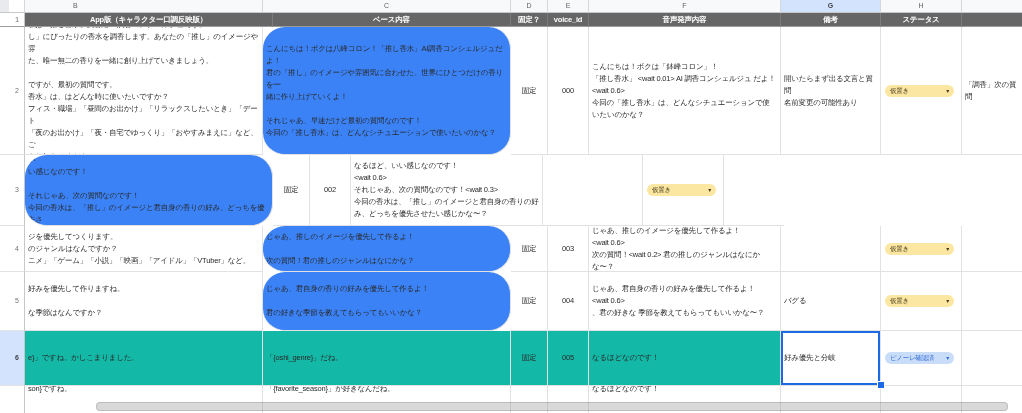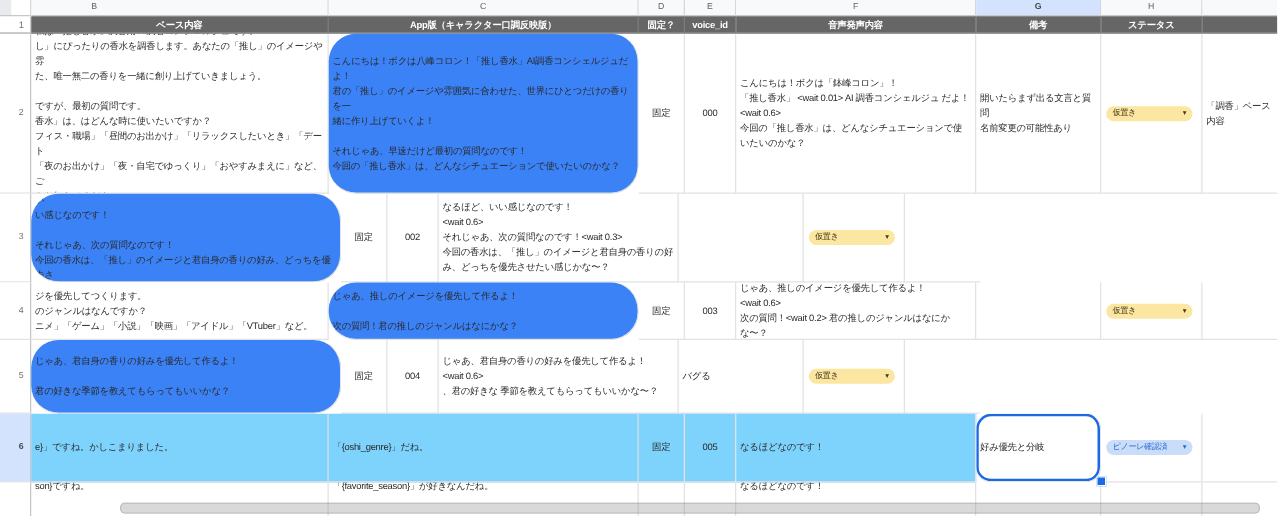"ベース内容" div.cell { order: before "App版（キャラクター口調反映版）" -> after "App版（キャラクター口調反映版）" }
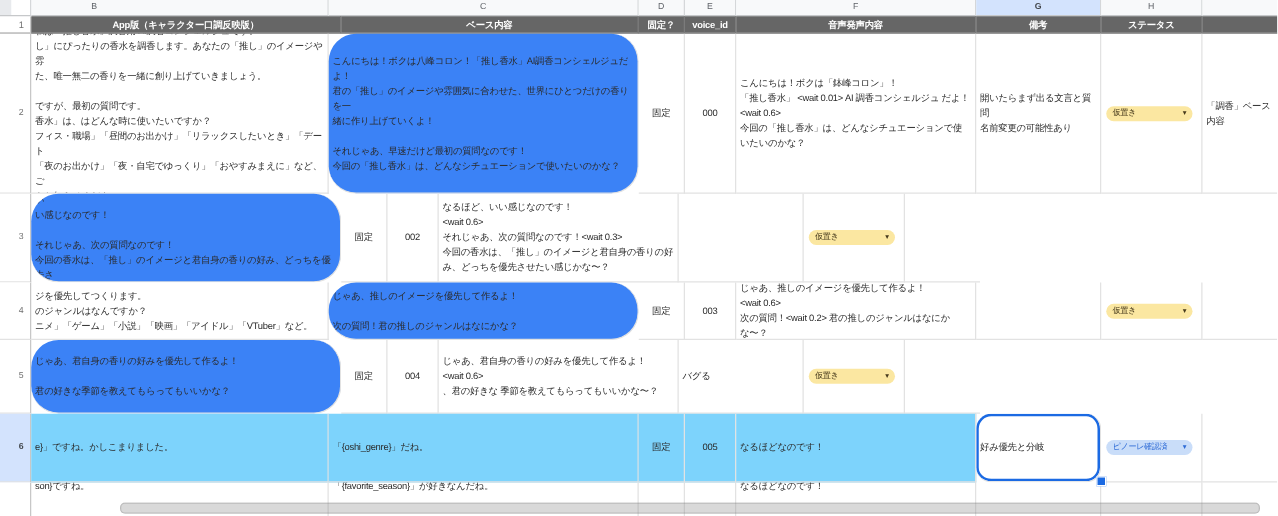"「調香」ベース内容" div.cell { text: ベース内容 -> 次の質問 }
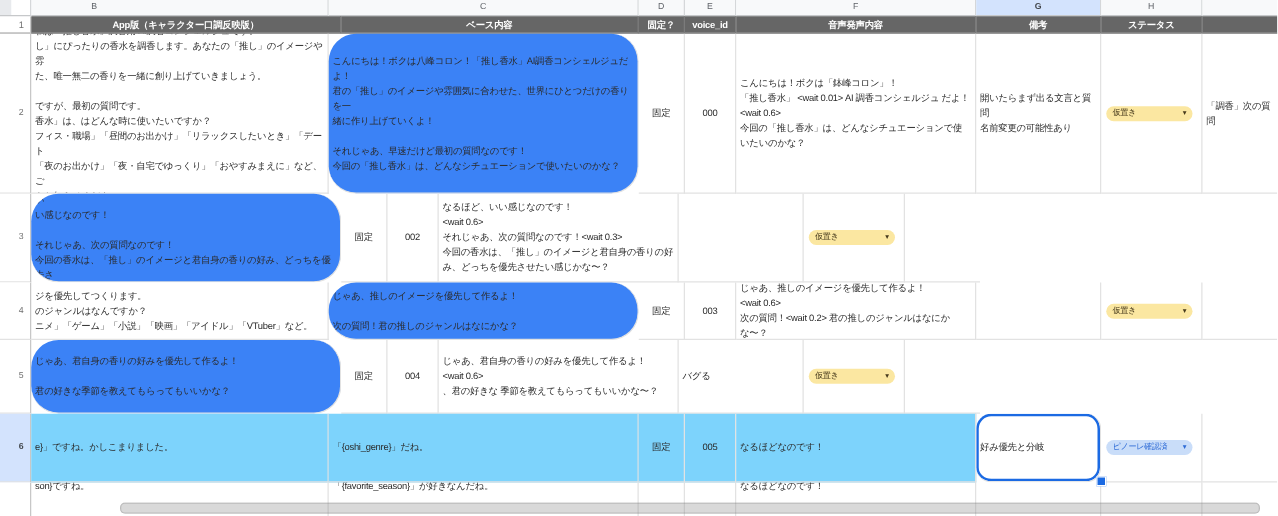"好みを優先して作りますね。" div.cell { html: none -> <div>好みを優先して作りますね。 な季節はなんですか？</div> }
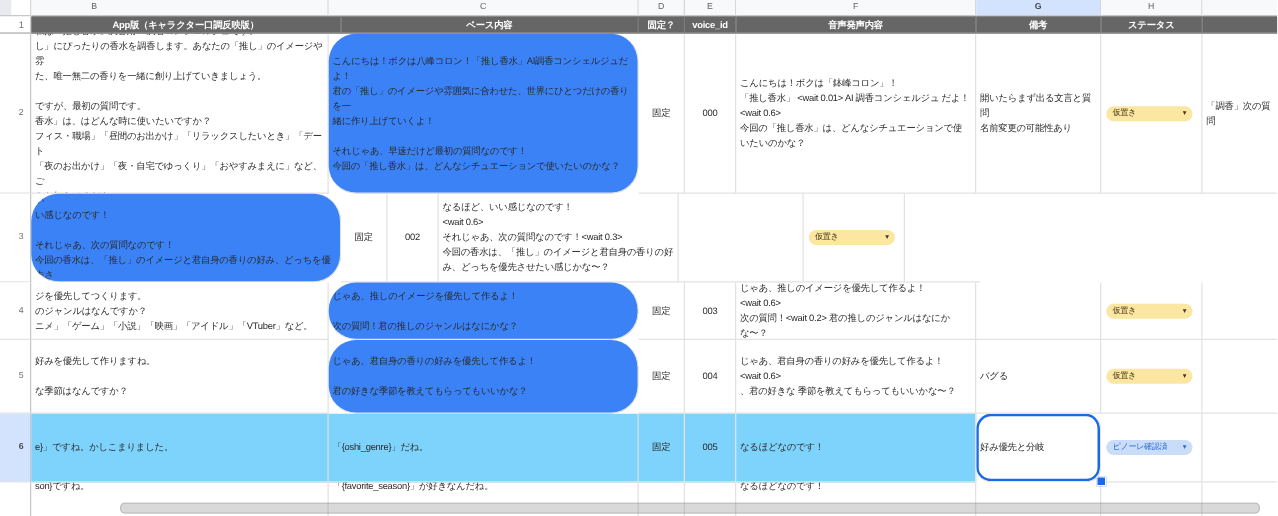"e}」ですね。かしこまりました。" .grey { background: #7dd3fc -> #14b8a6 }
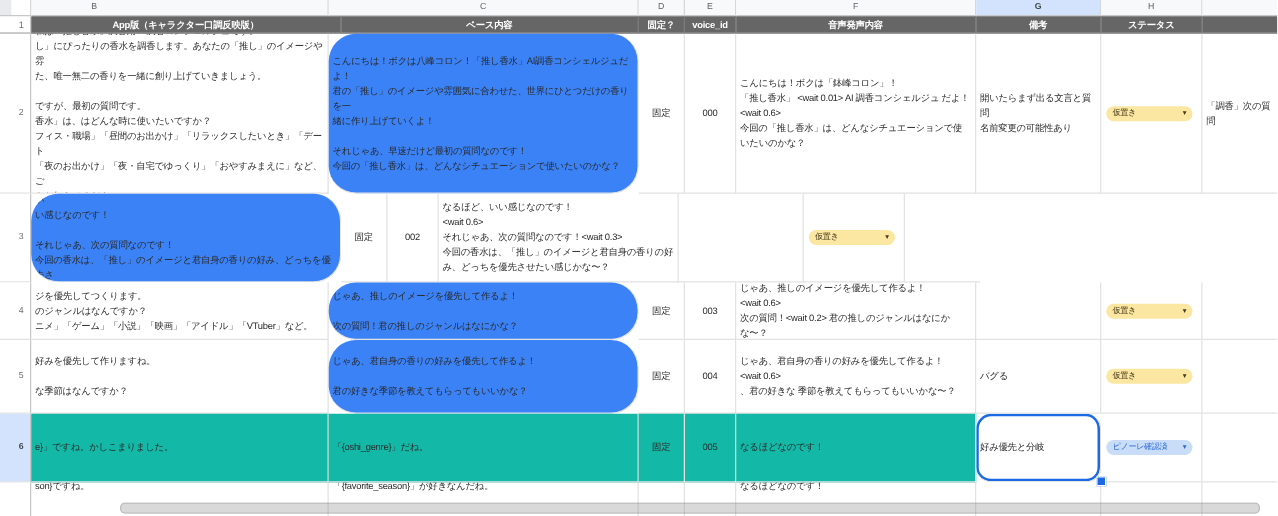"好み優先と分岐" .selected { border-radius: 12px -> none }
